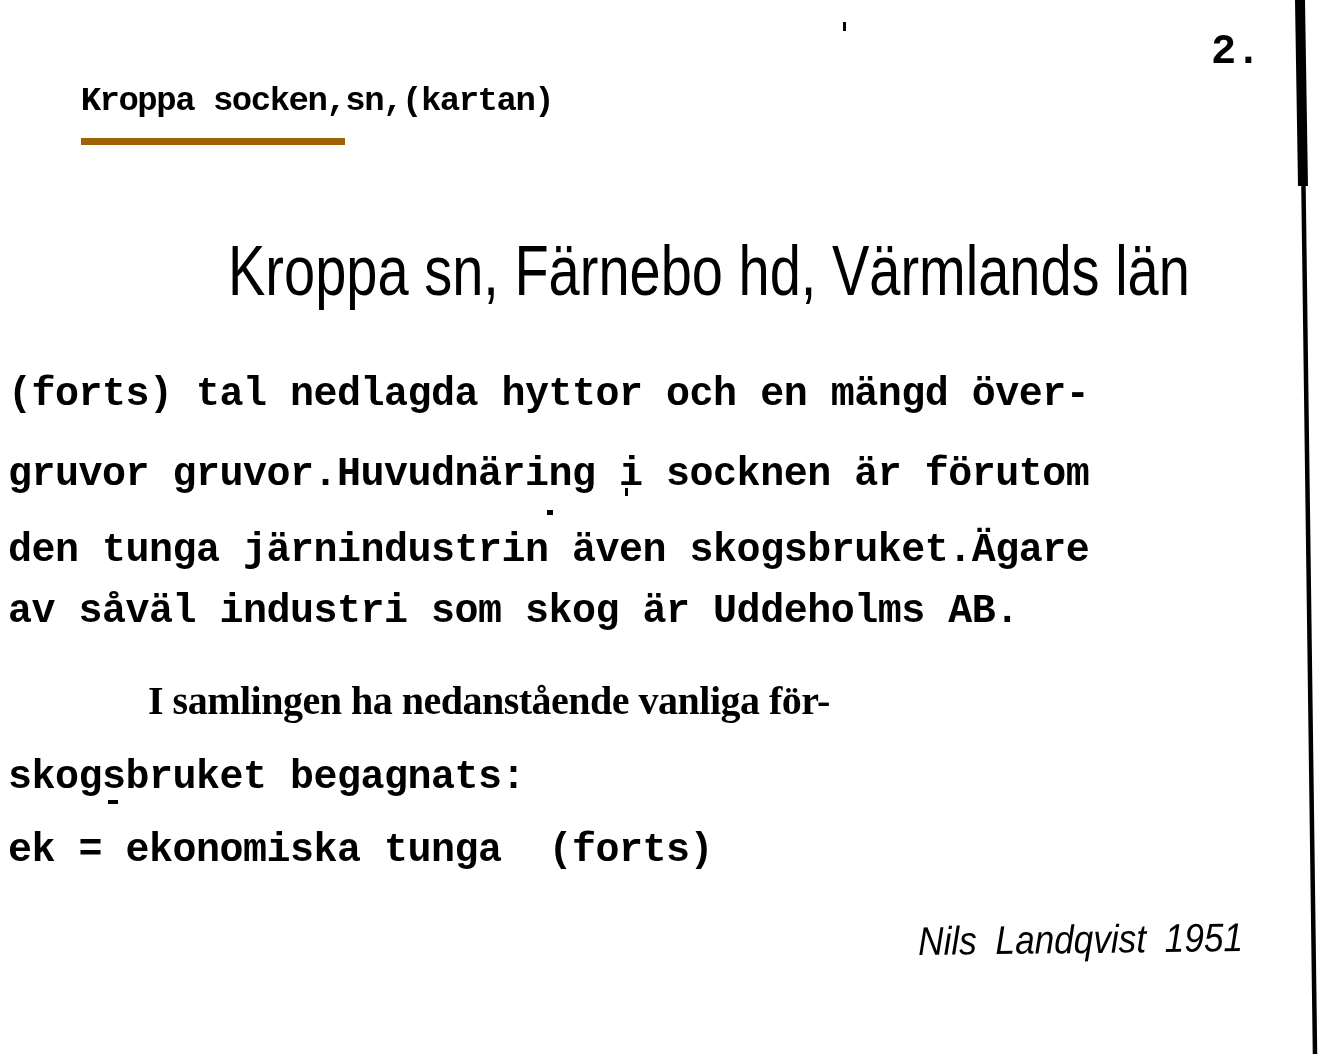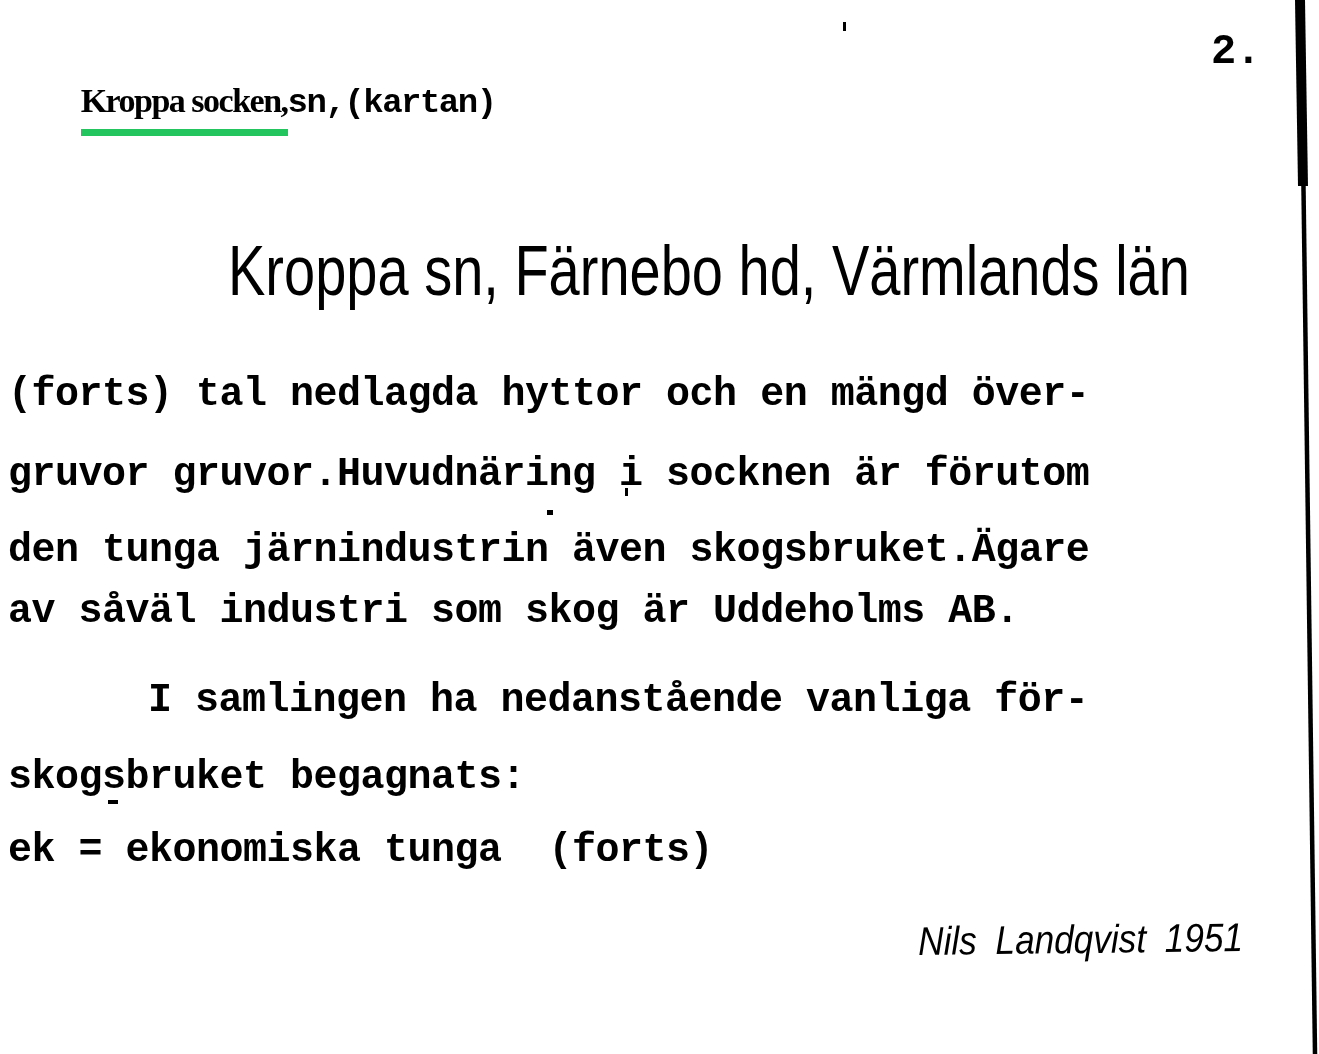"Kroppa socken," .header-line .underlined { border-bottom: 7px solid #22c55e -> 7px solid #a16207; font-family: Liberation Serif, serif -> none; padding-bottom: 10px -> 18px }
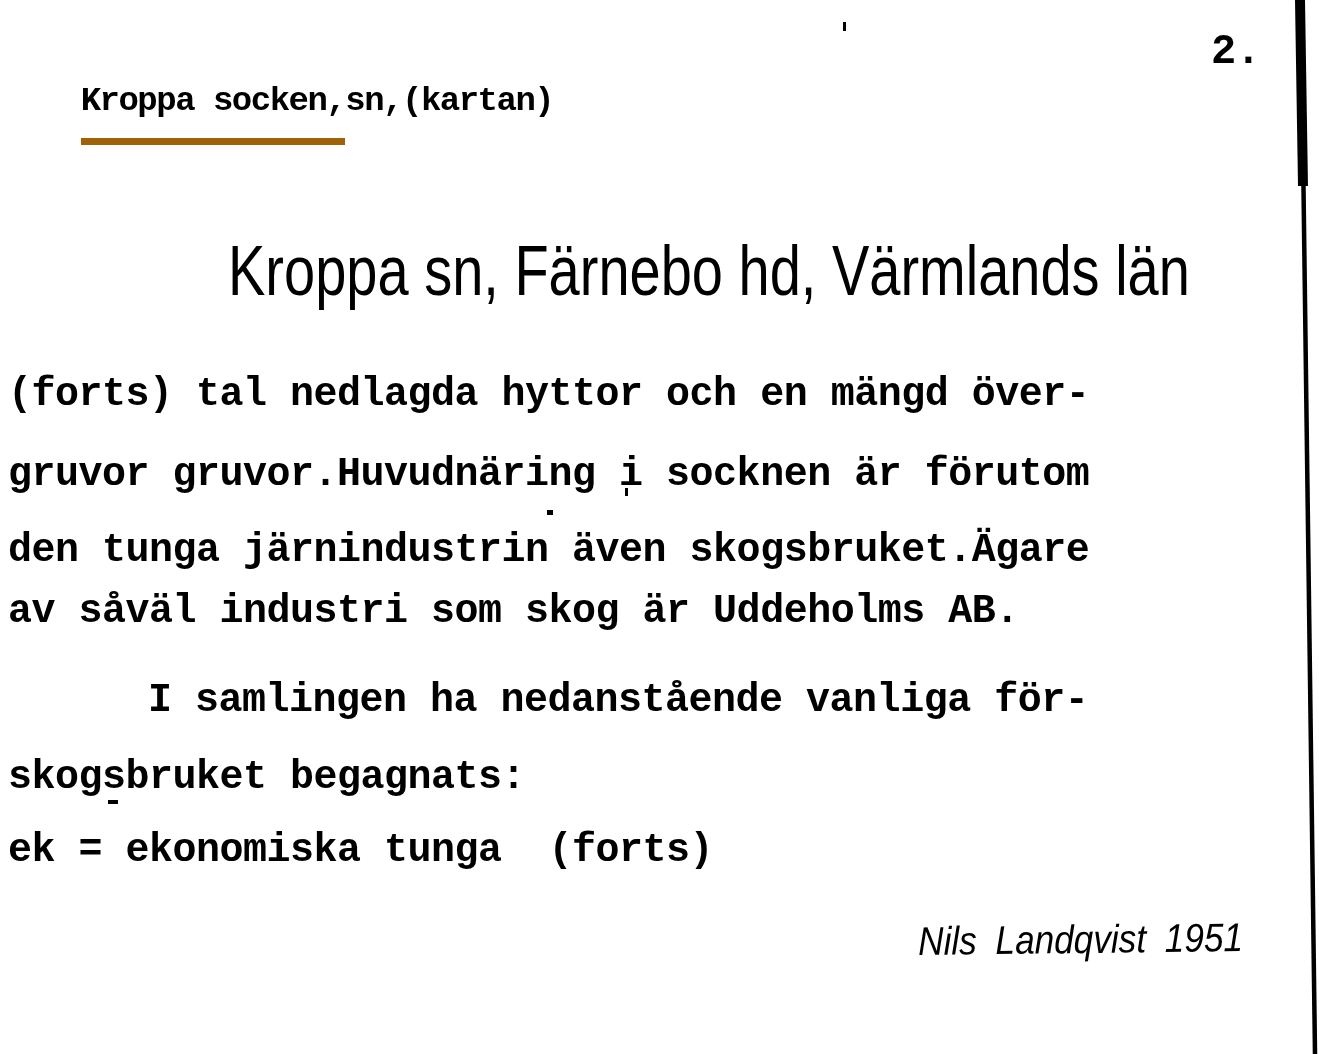"I samlingen ha nedanstående vanliga" .body-line.indent { font-family: none -> Liberation Serif, serif }
